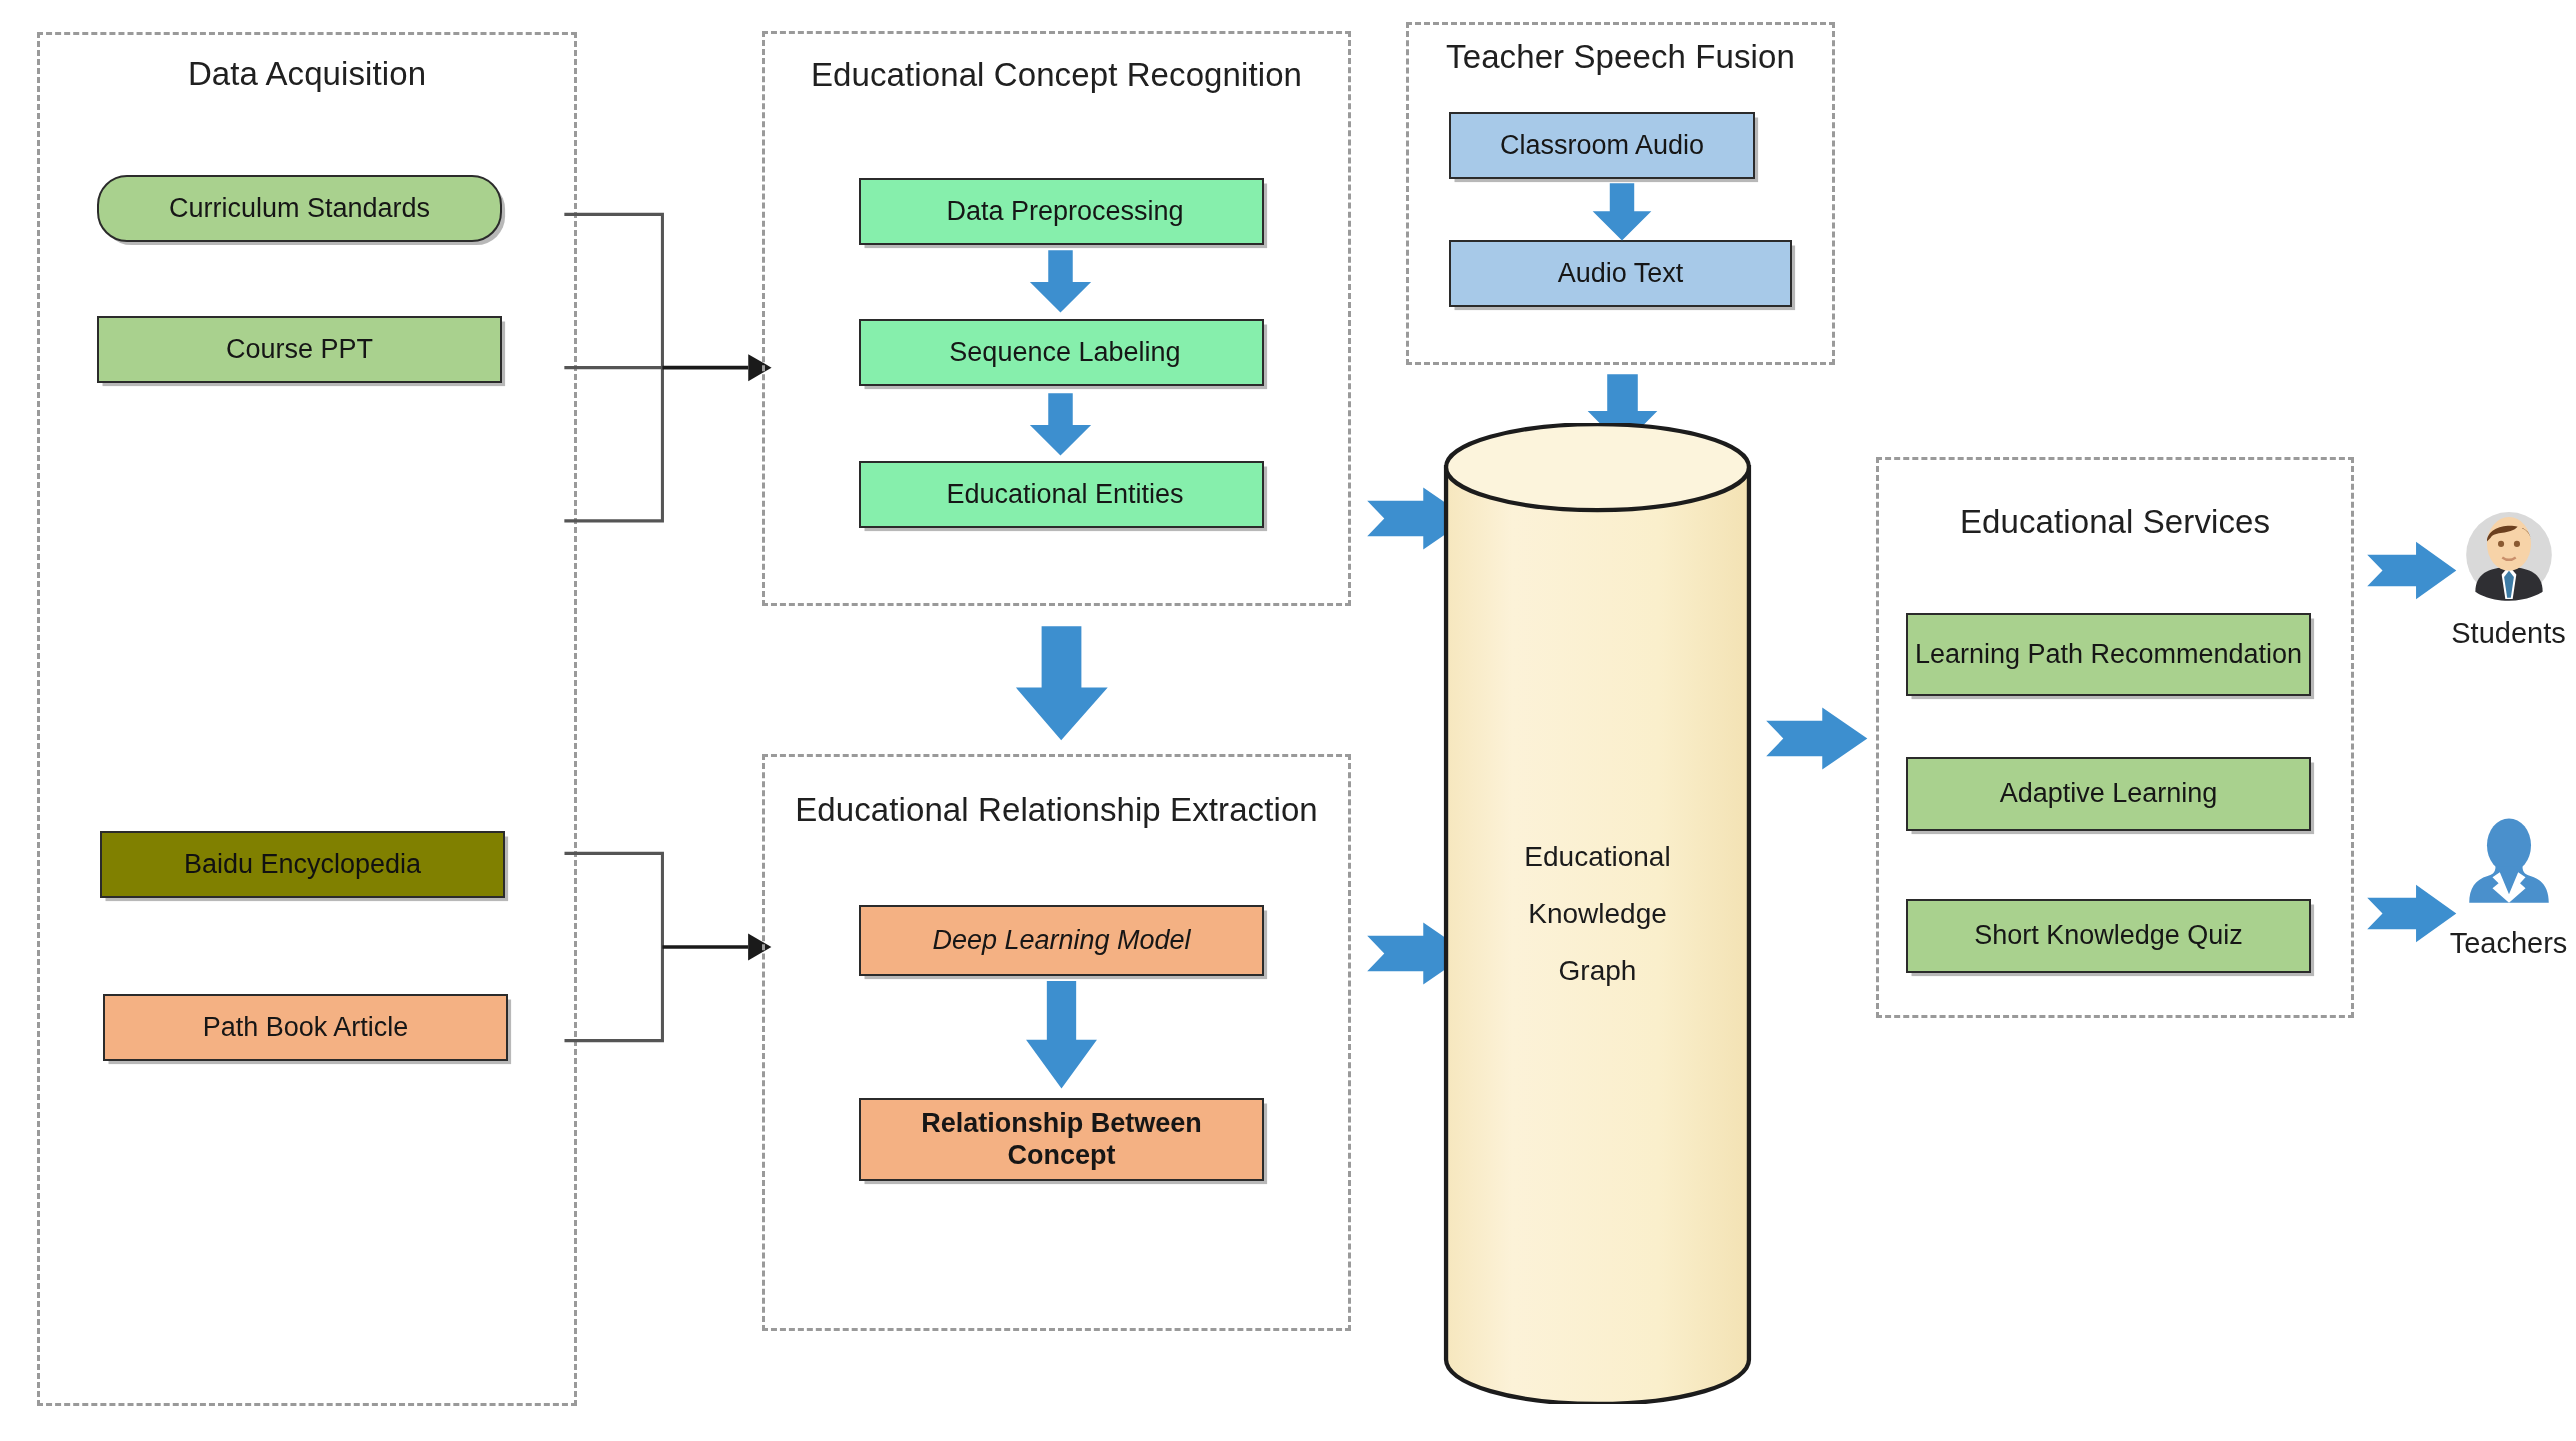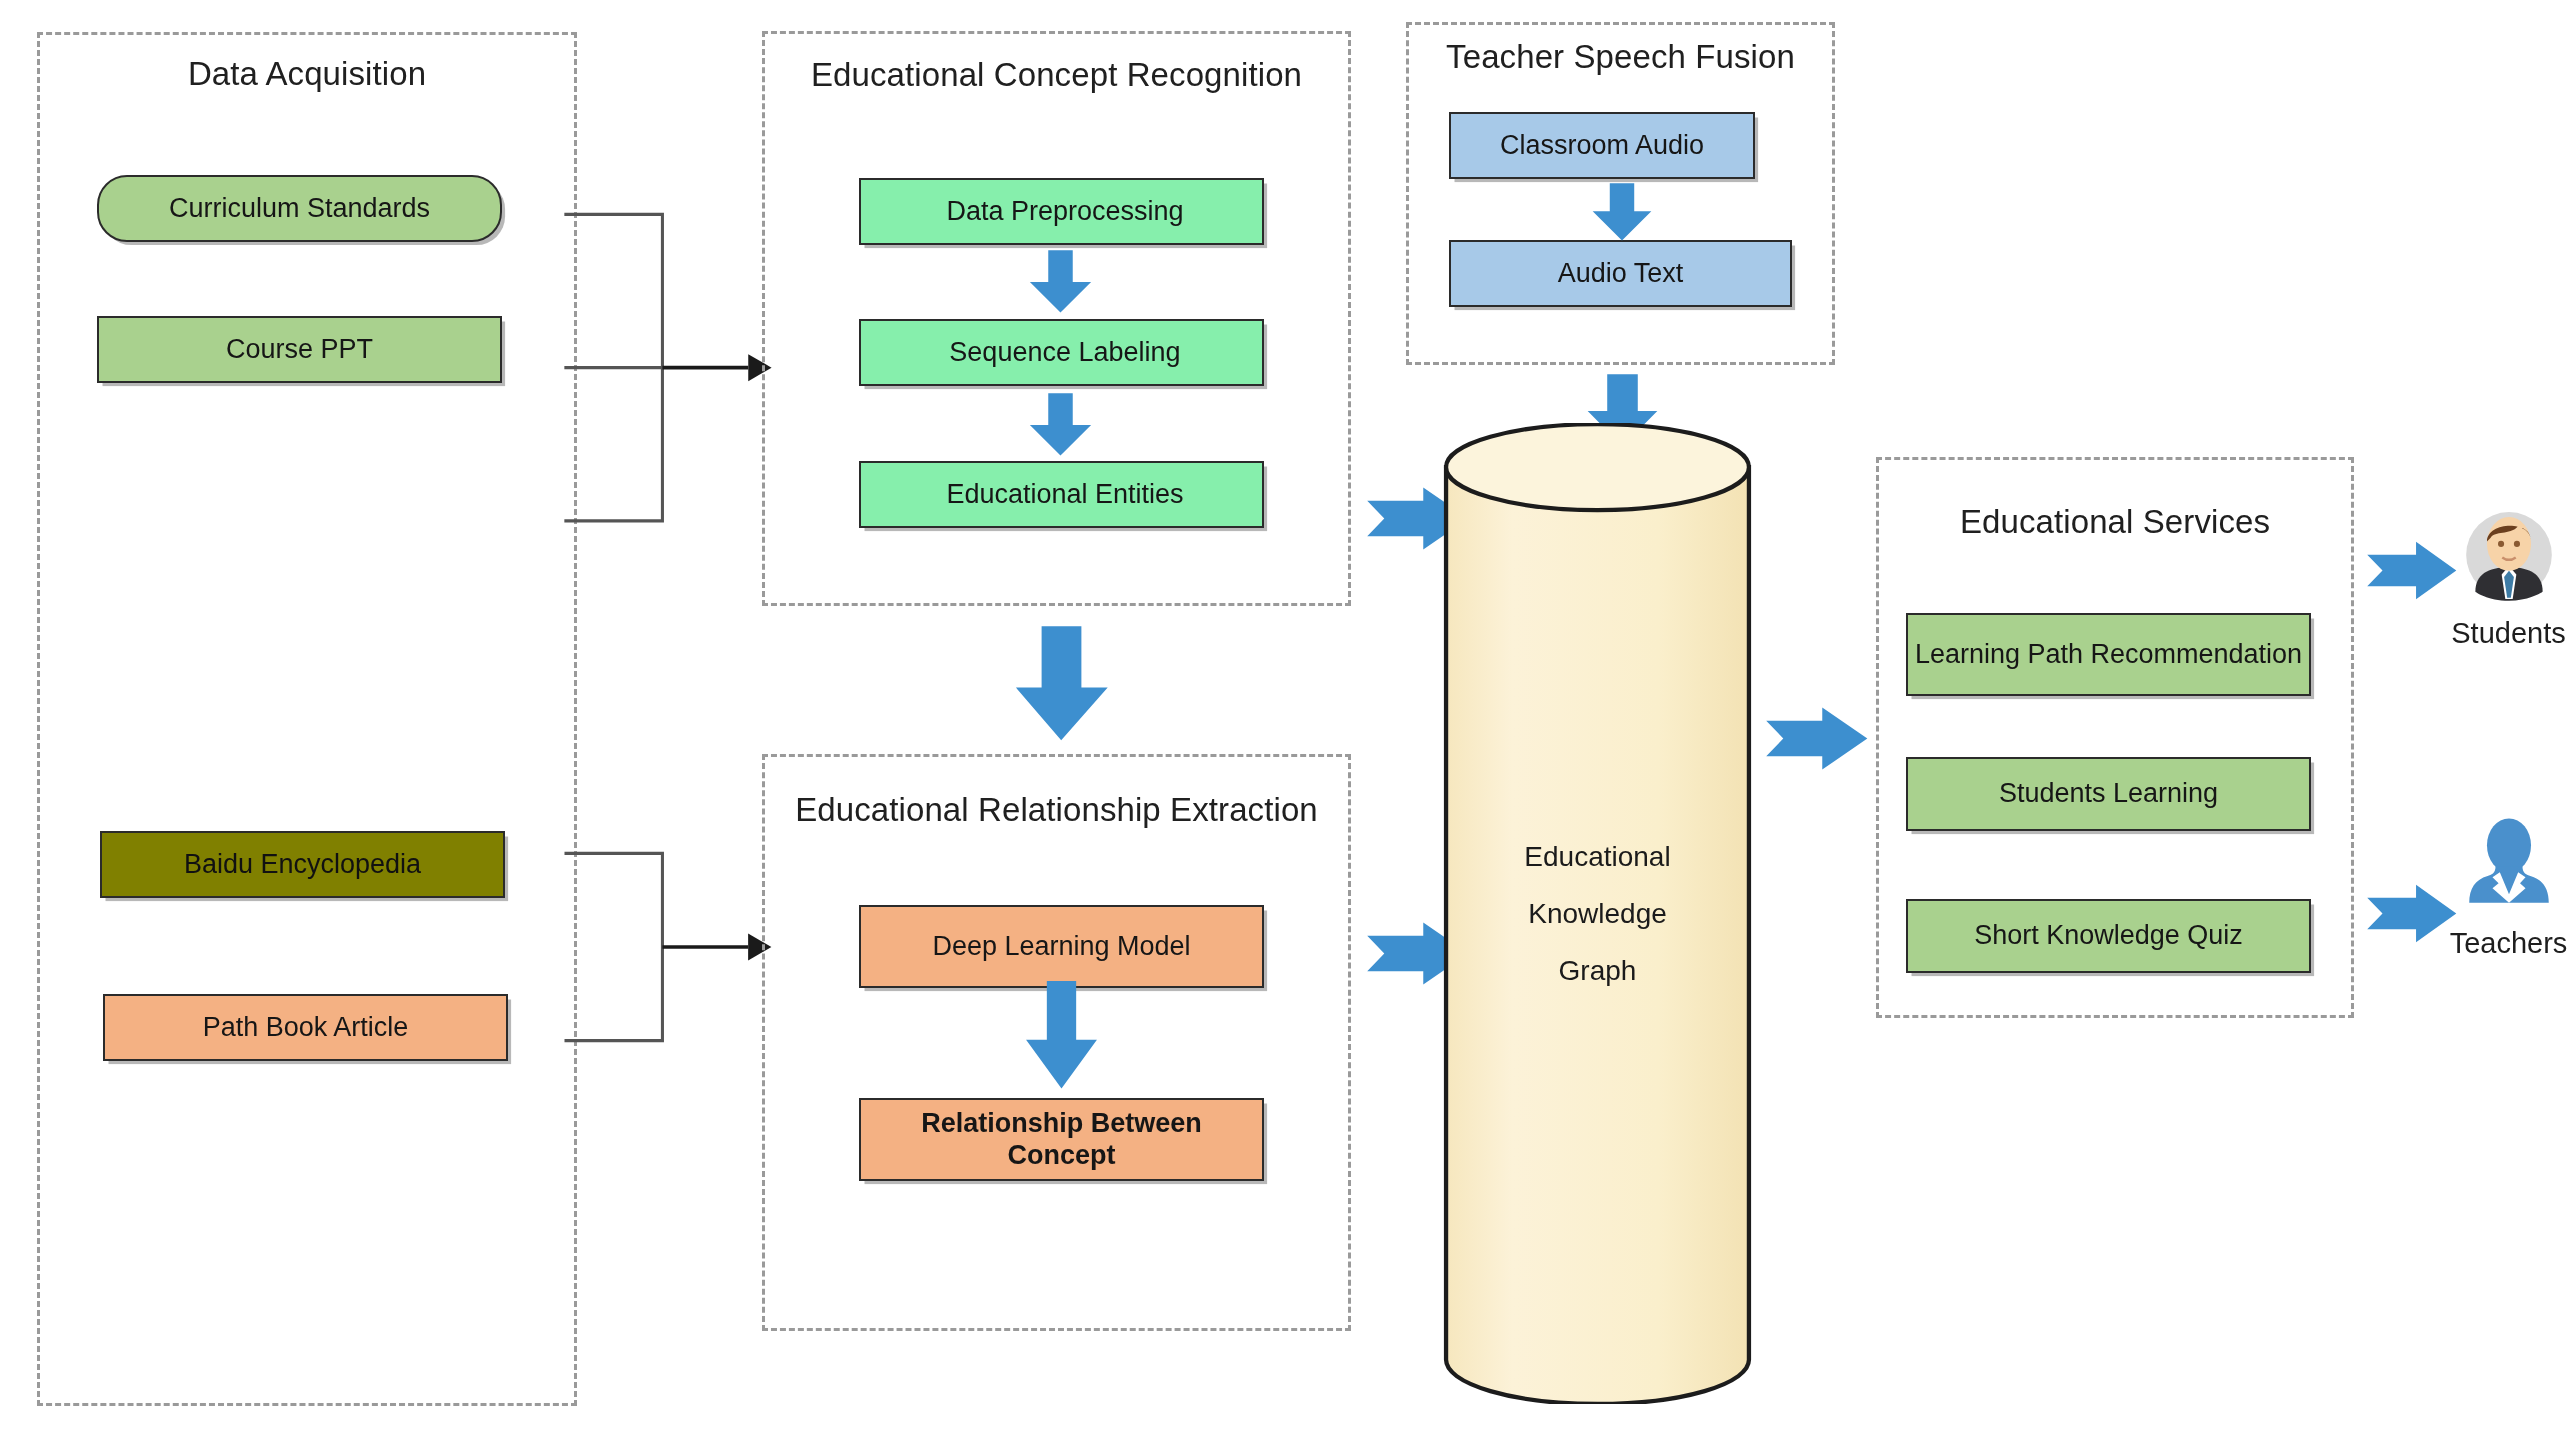"Students Learning" div.node { text: Students -> Adaptive }
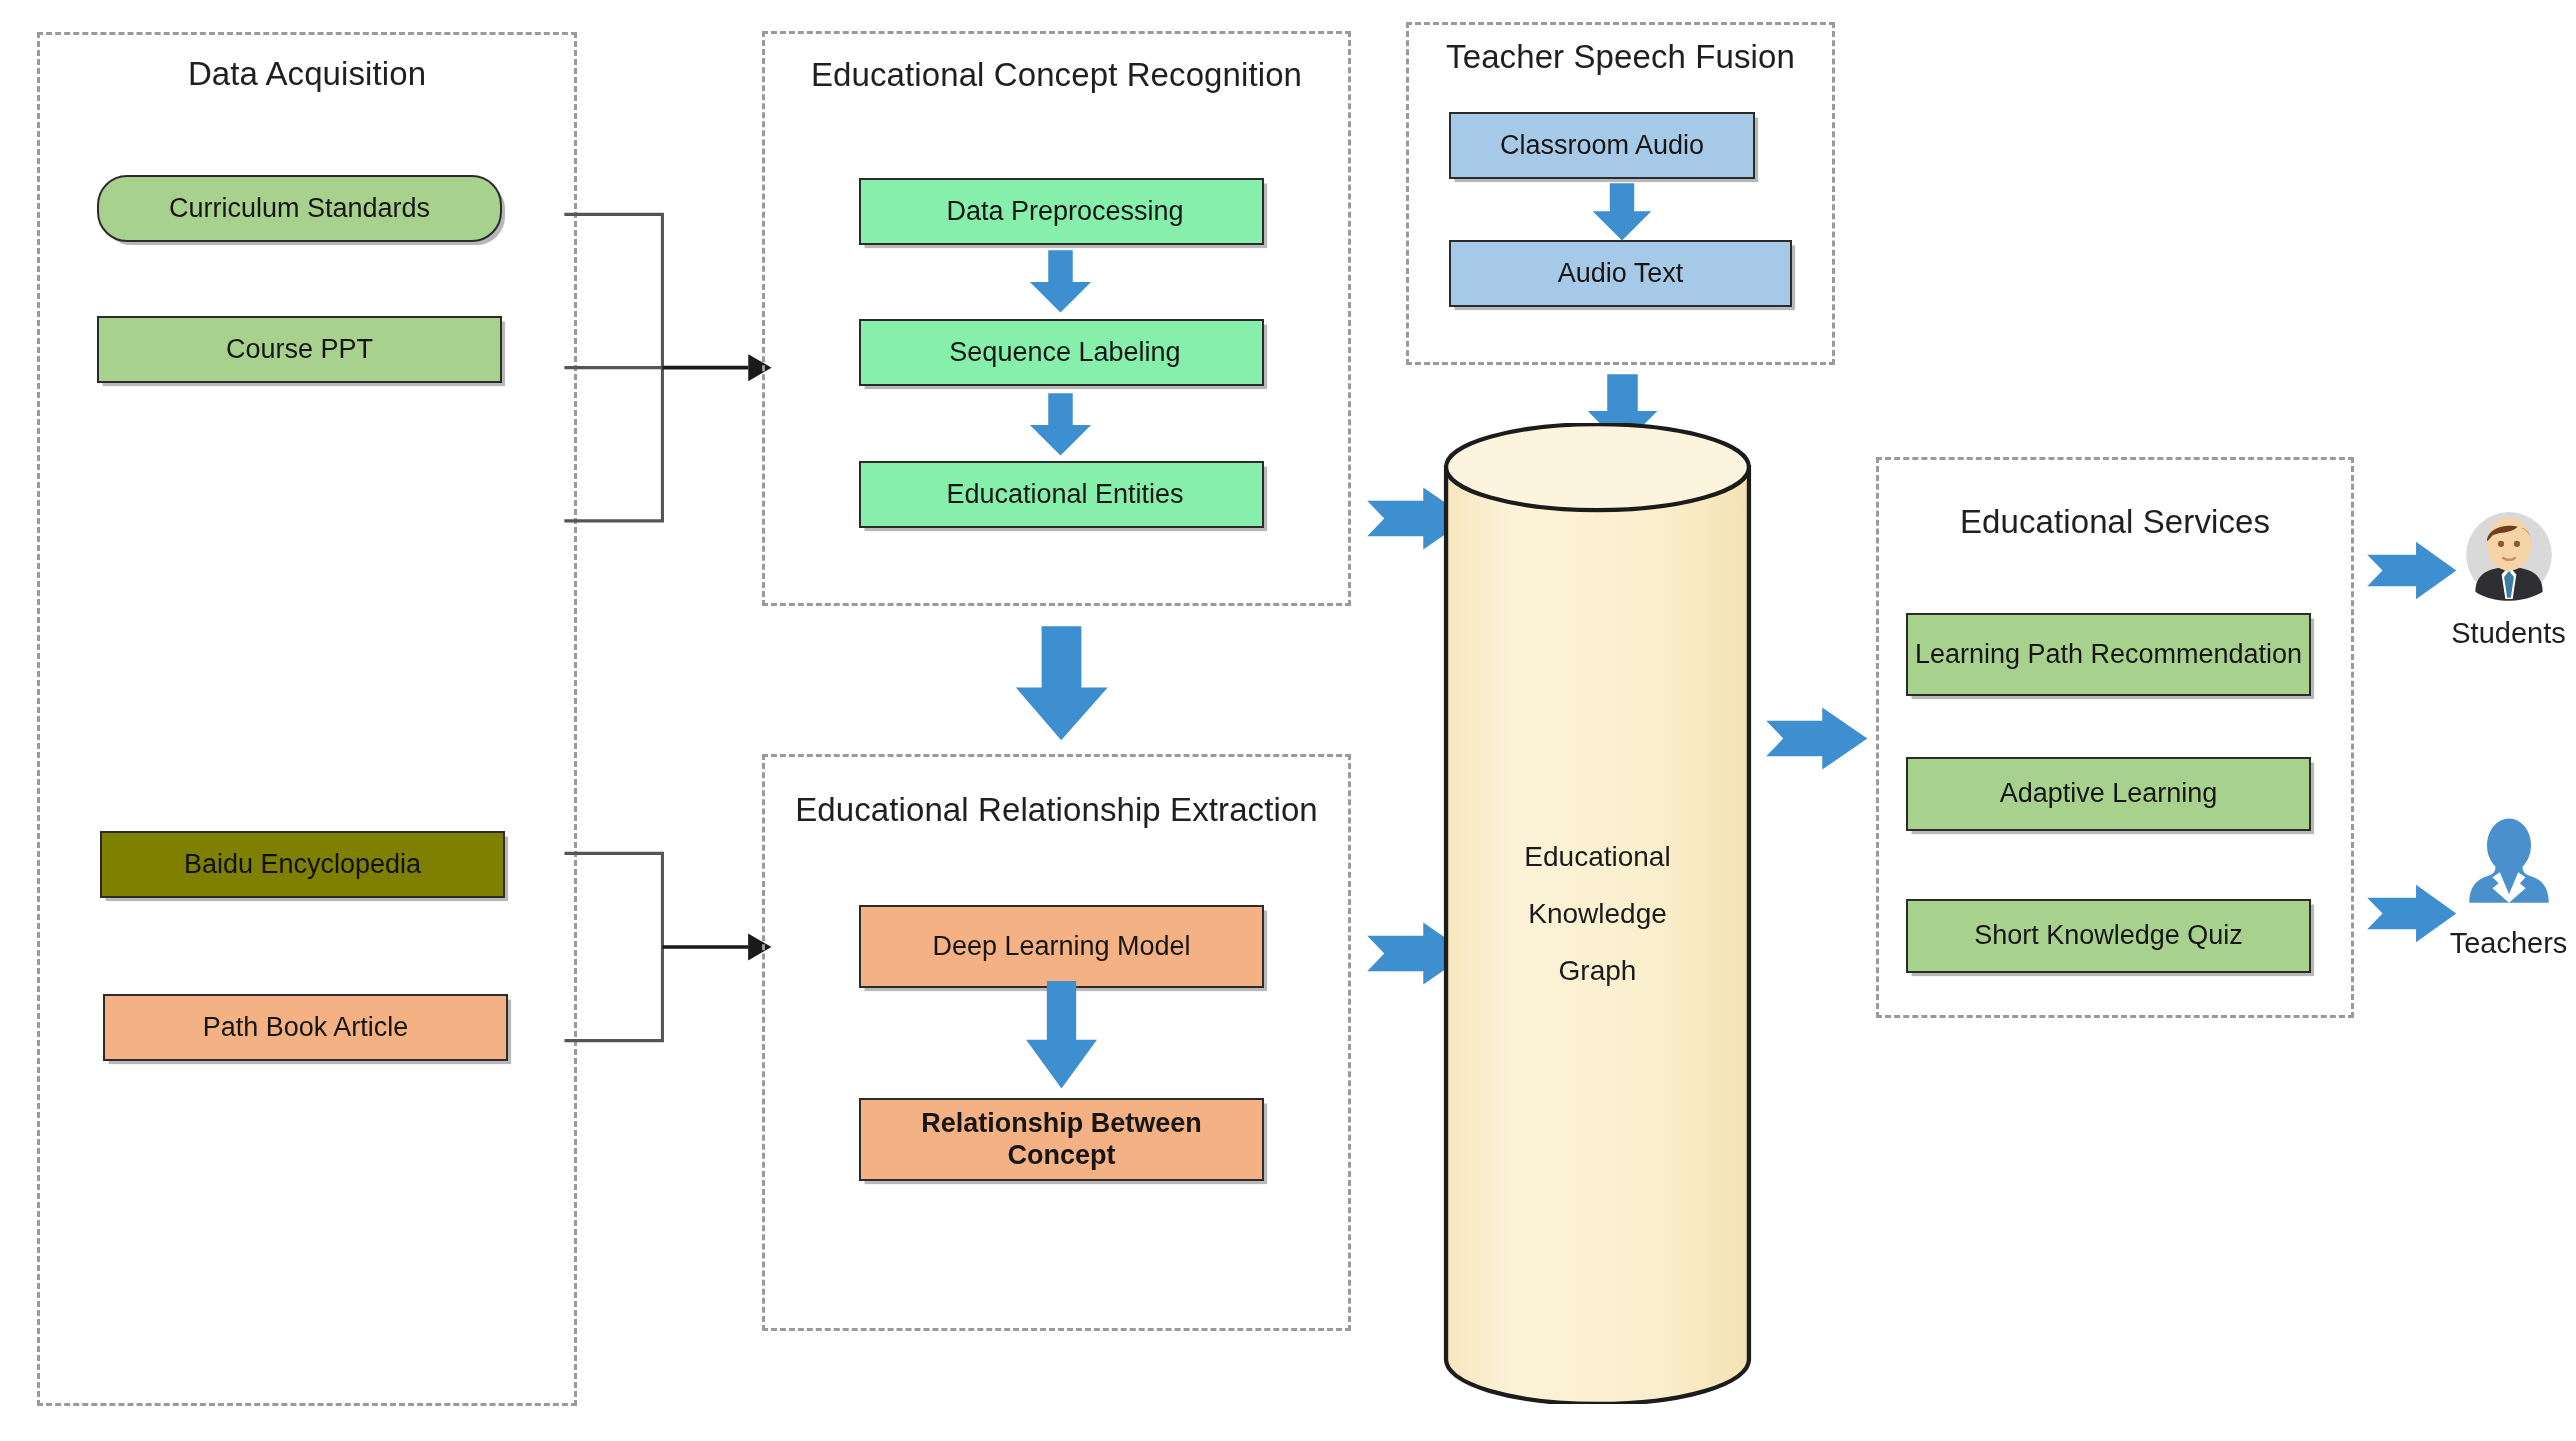"Deep Learning Model" div.node { font-style: none -> italic; height: 83px -> 71px }
